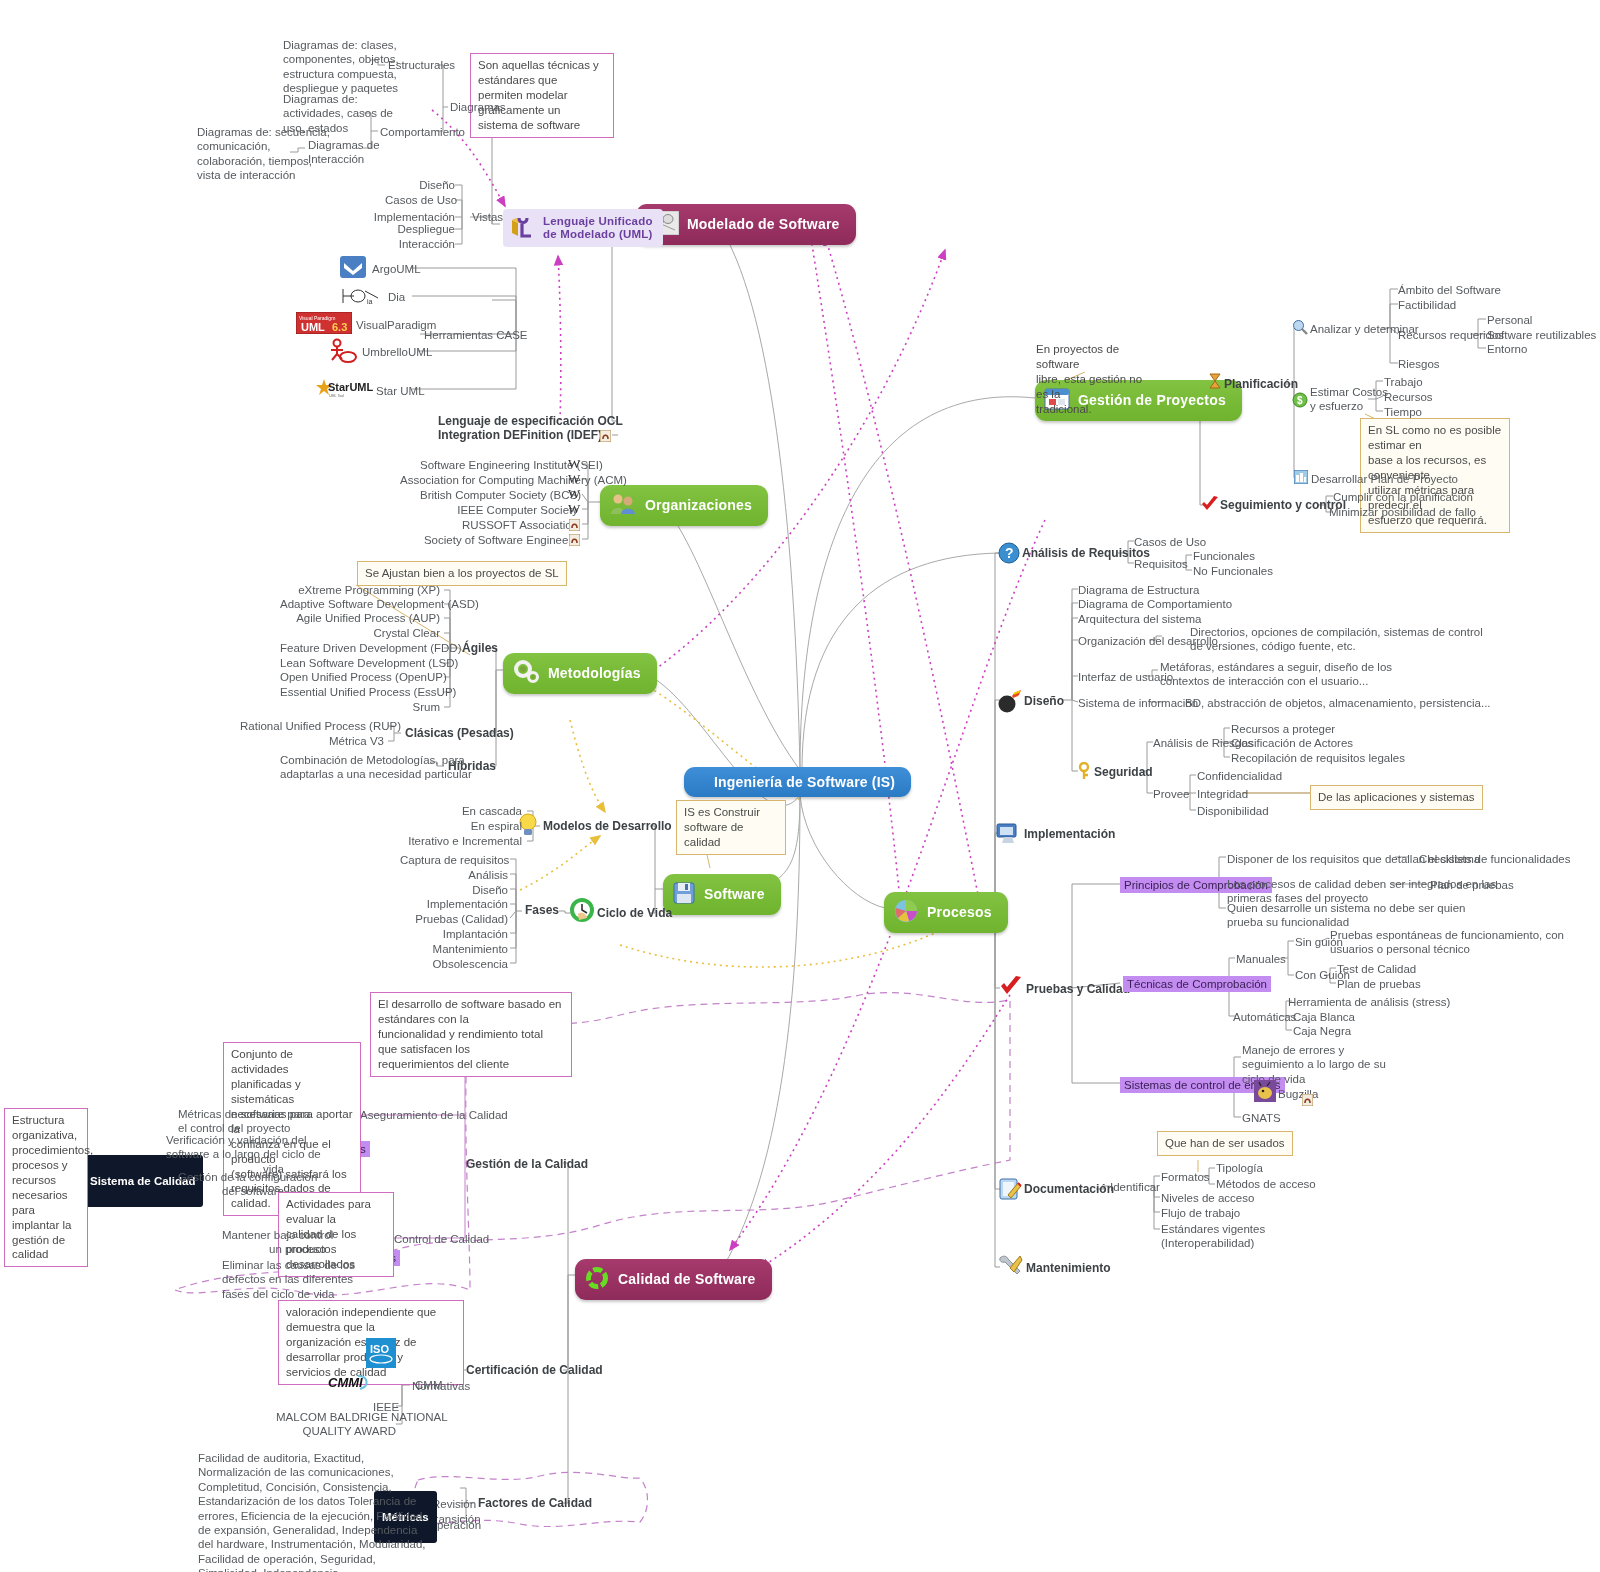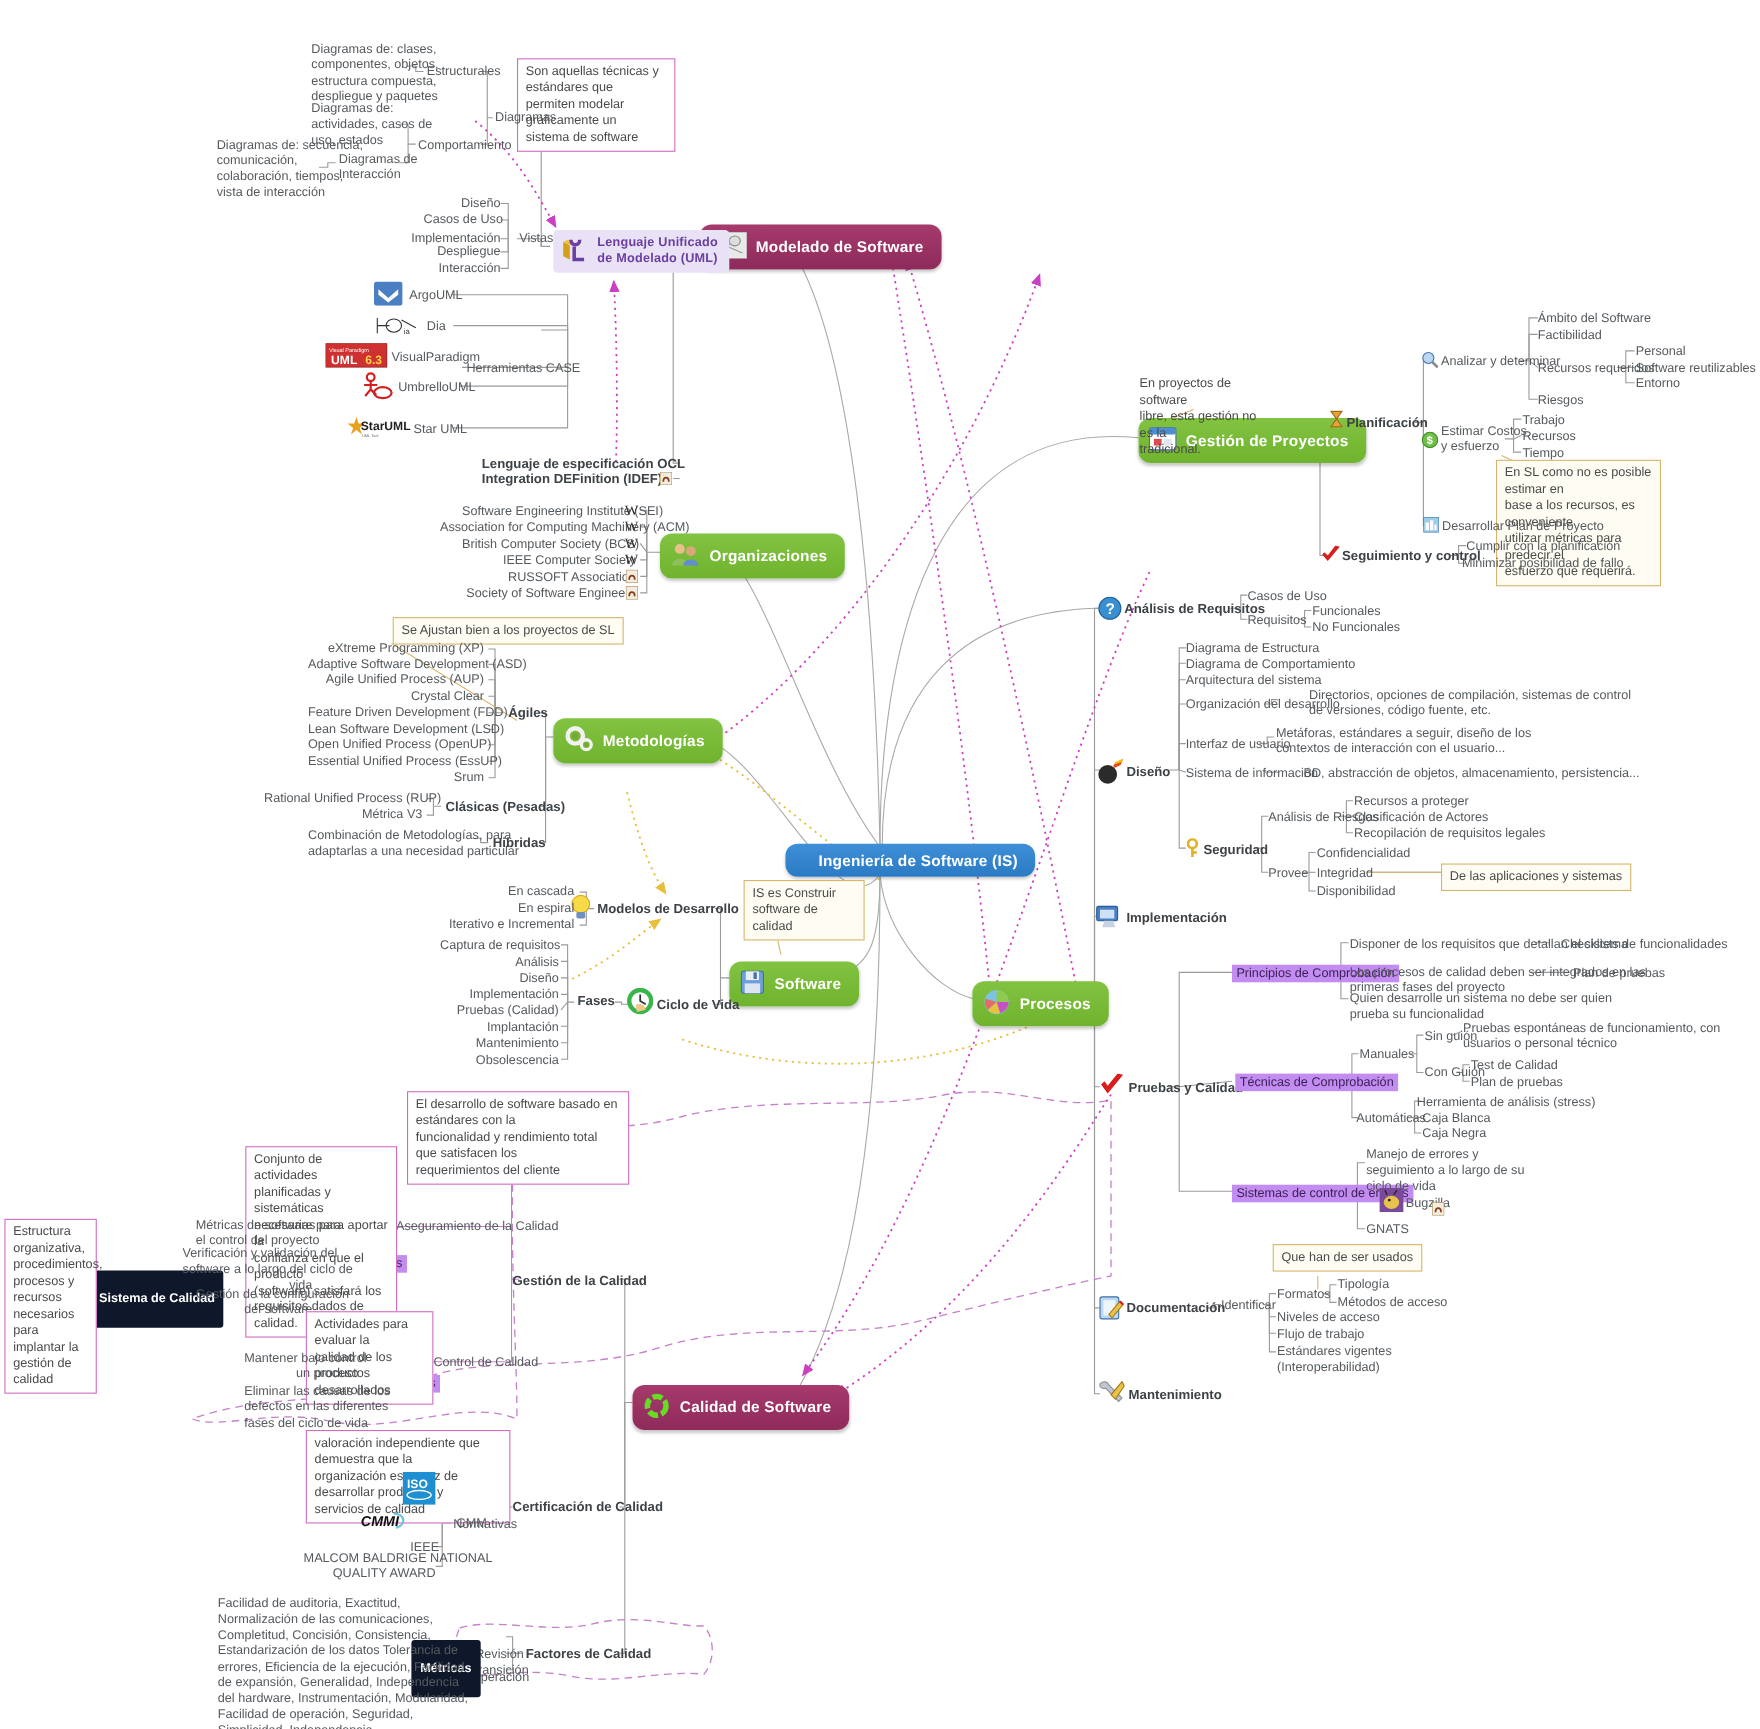"Ingeniería de Software (IS)" div.pill { left: 714px -> 684px }
